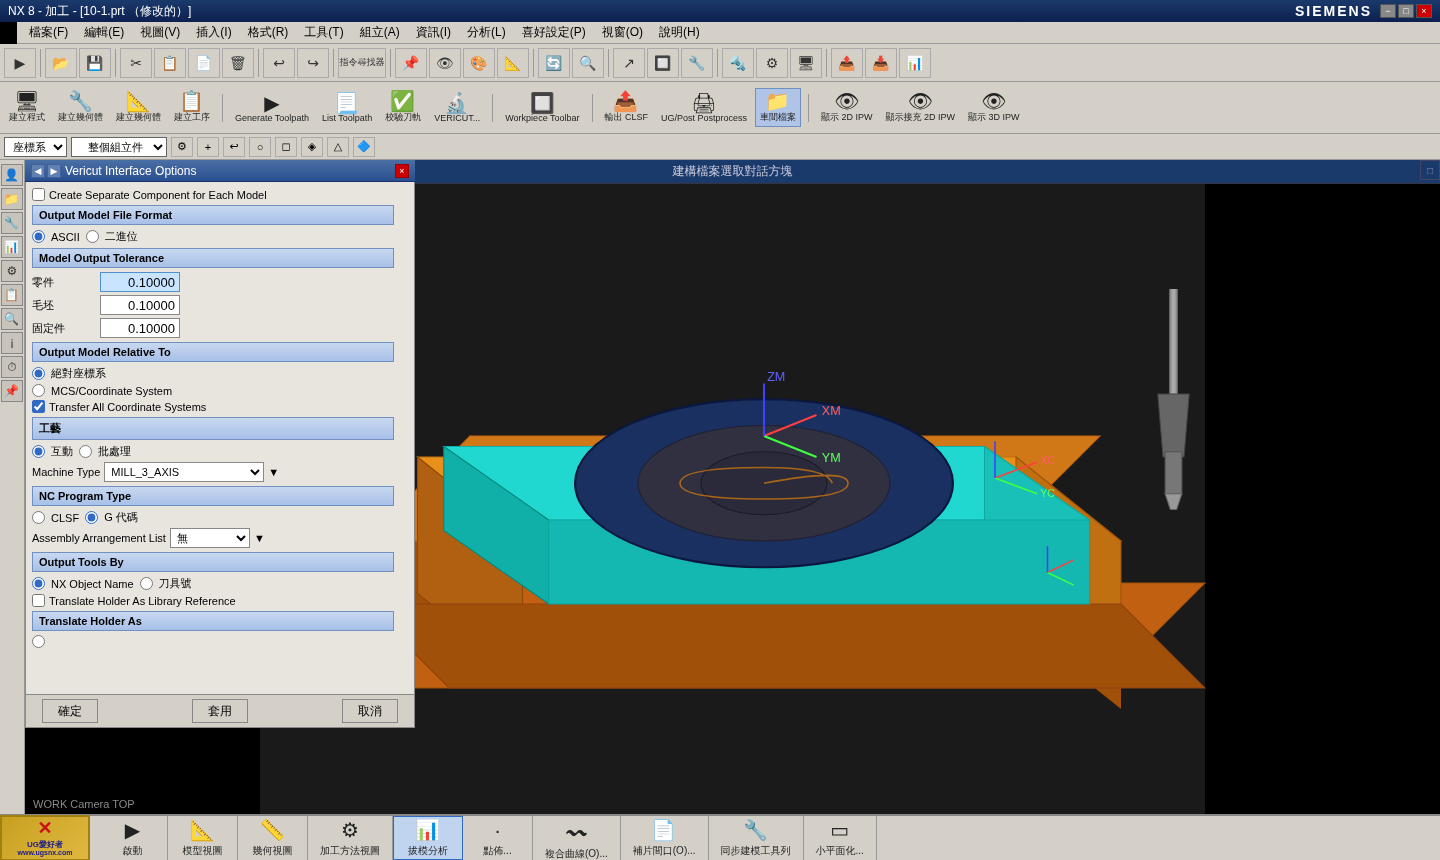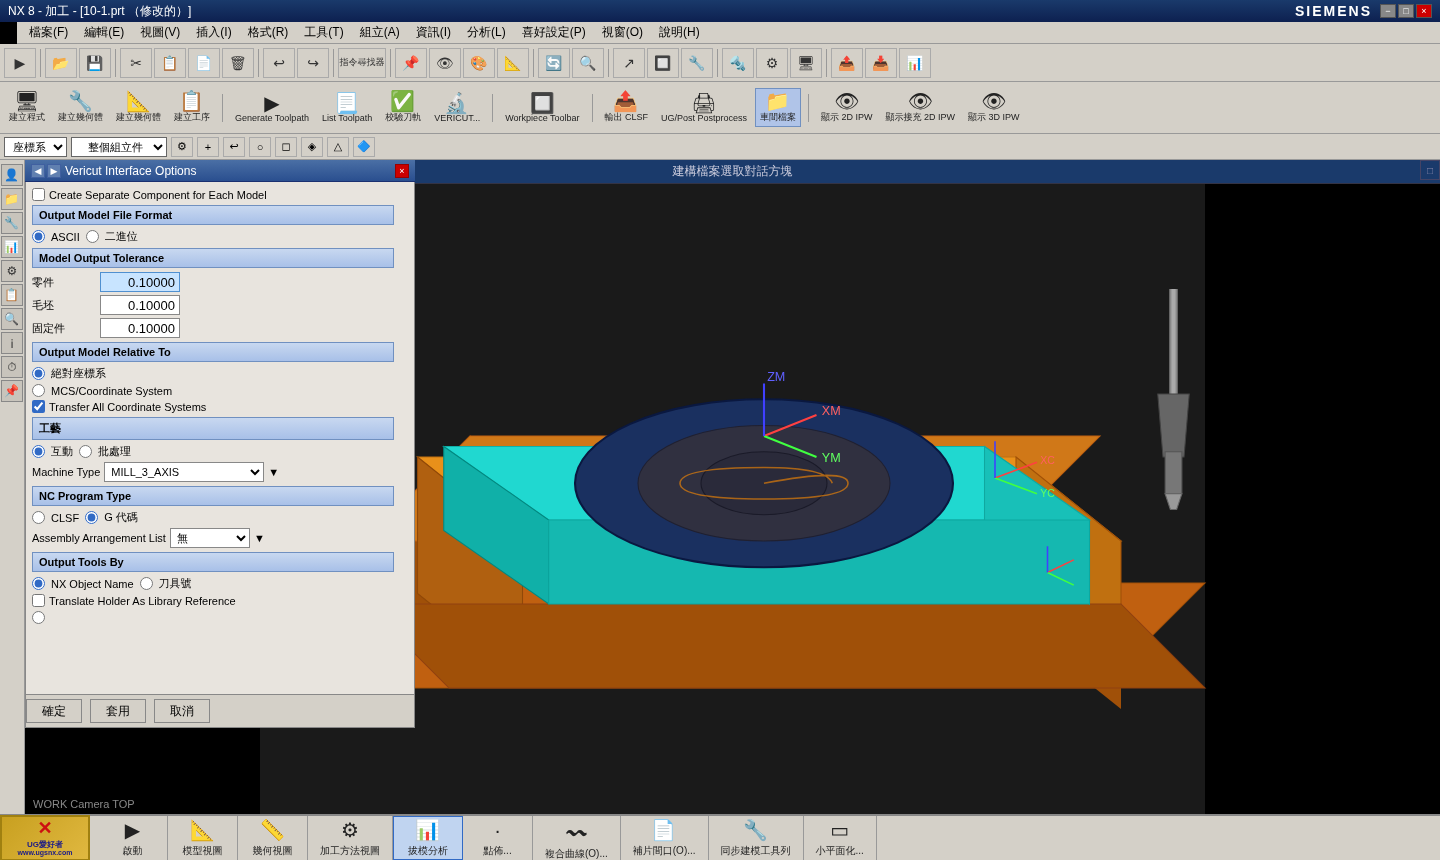"Translate Holder As" div.dlg-section-title { html: none -> <div>Translate Holder As</div> }
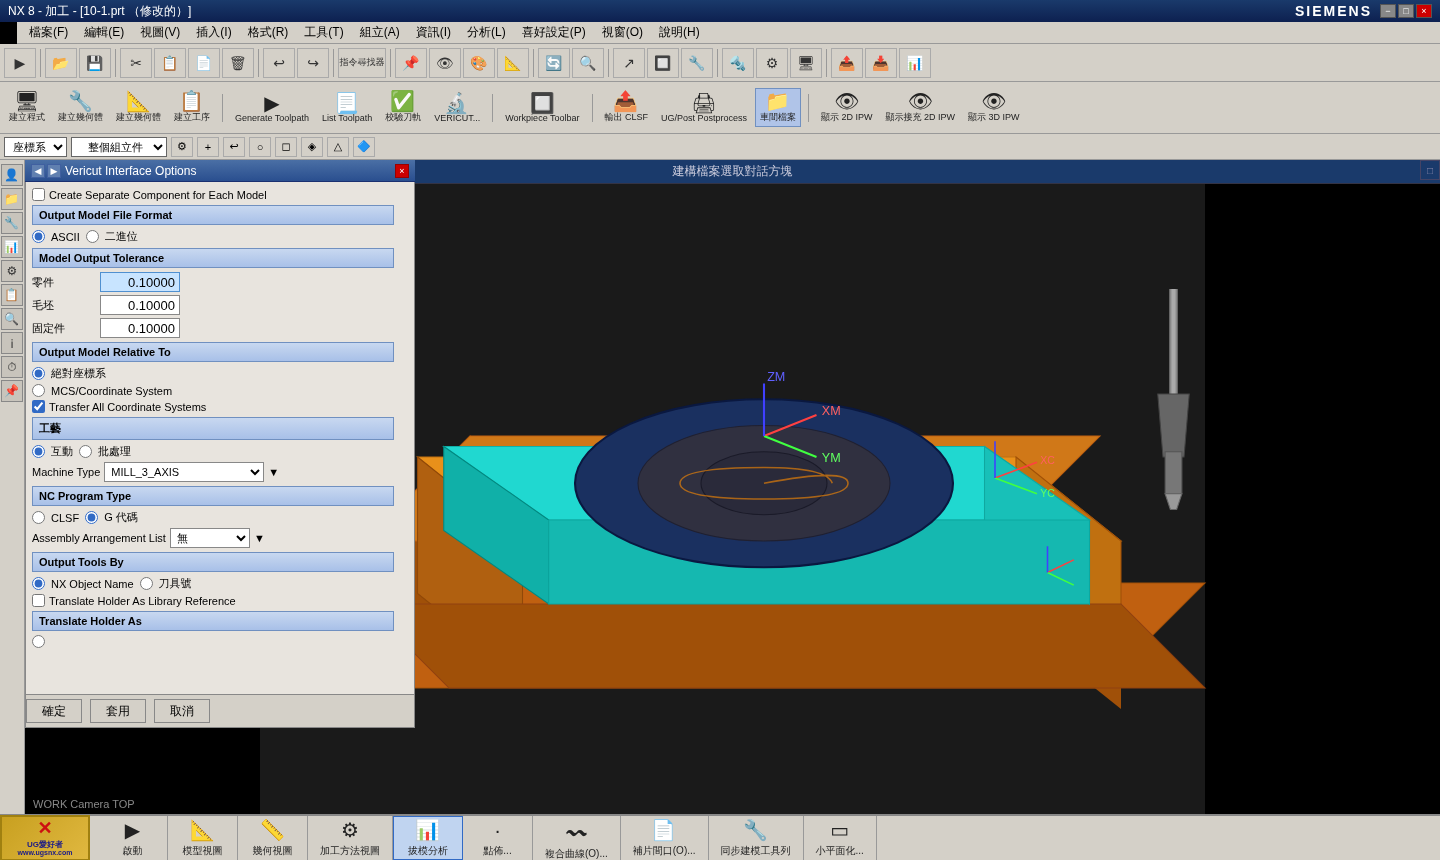"確定" #dialog-footer { justify-content: flex-start -> space-between; padding: 4px 0 -> 4px 16px }
